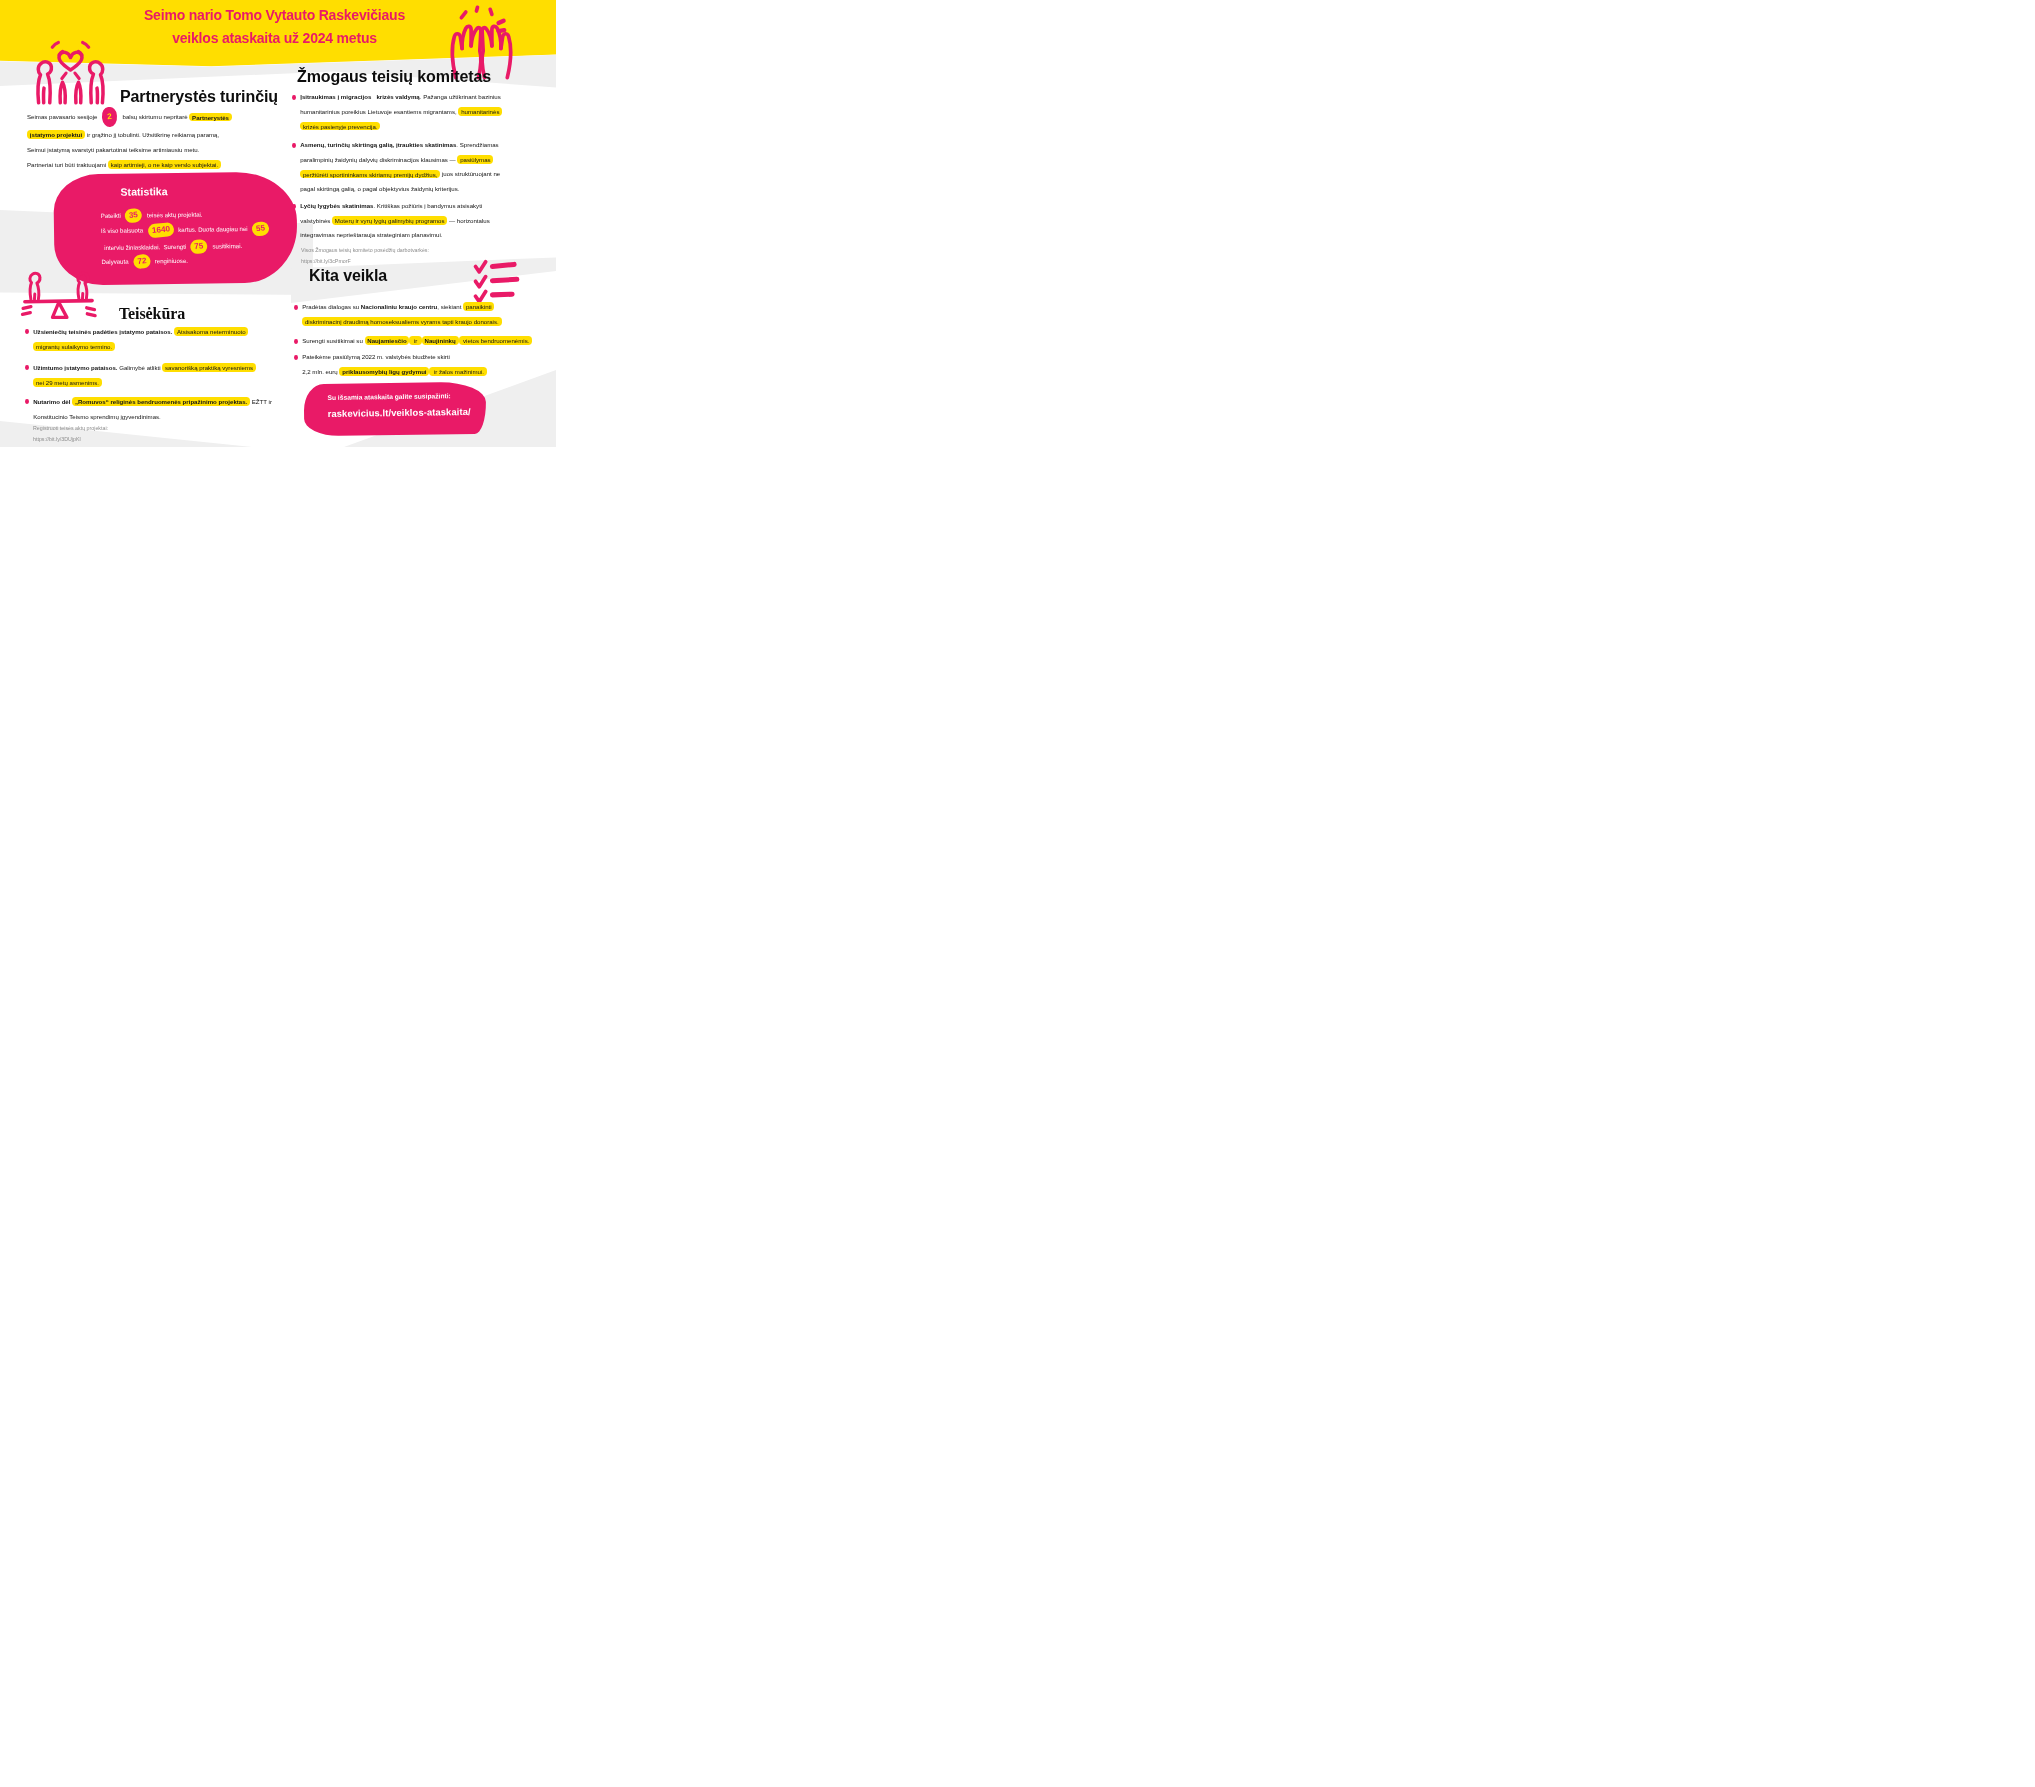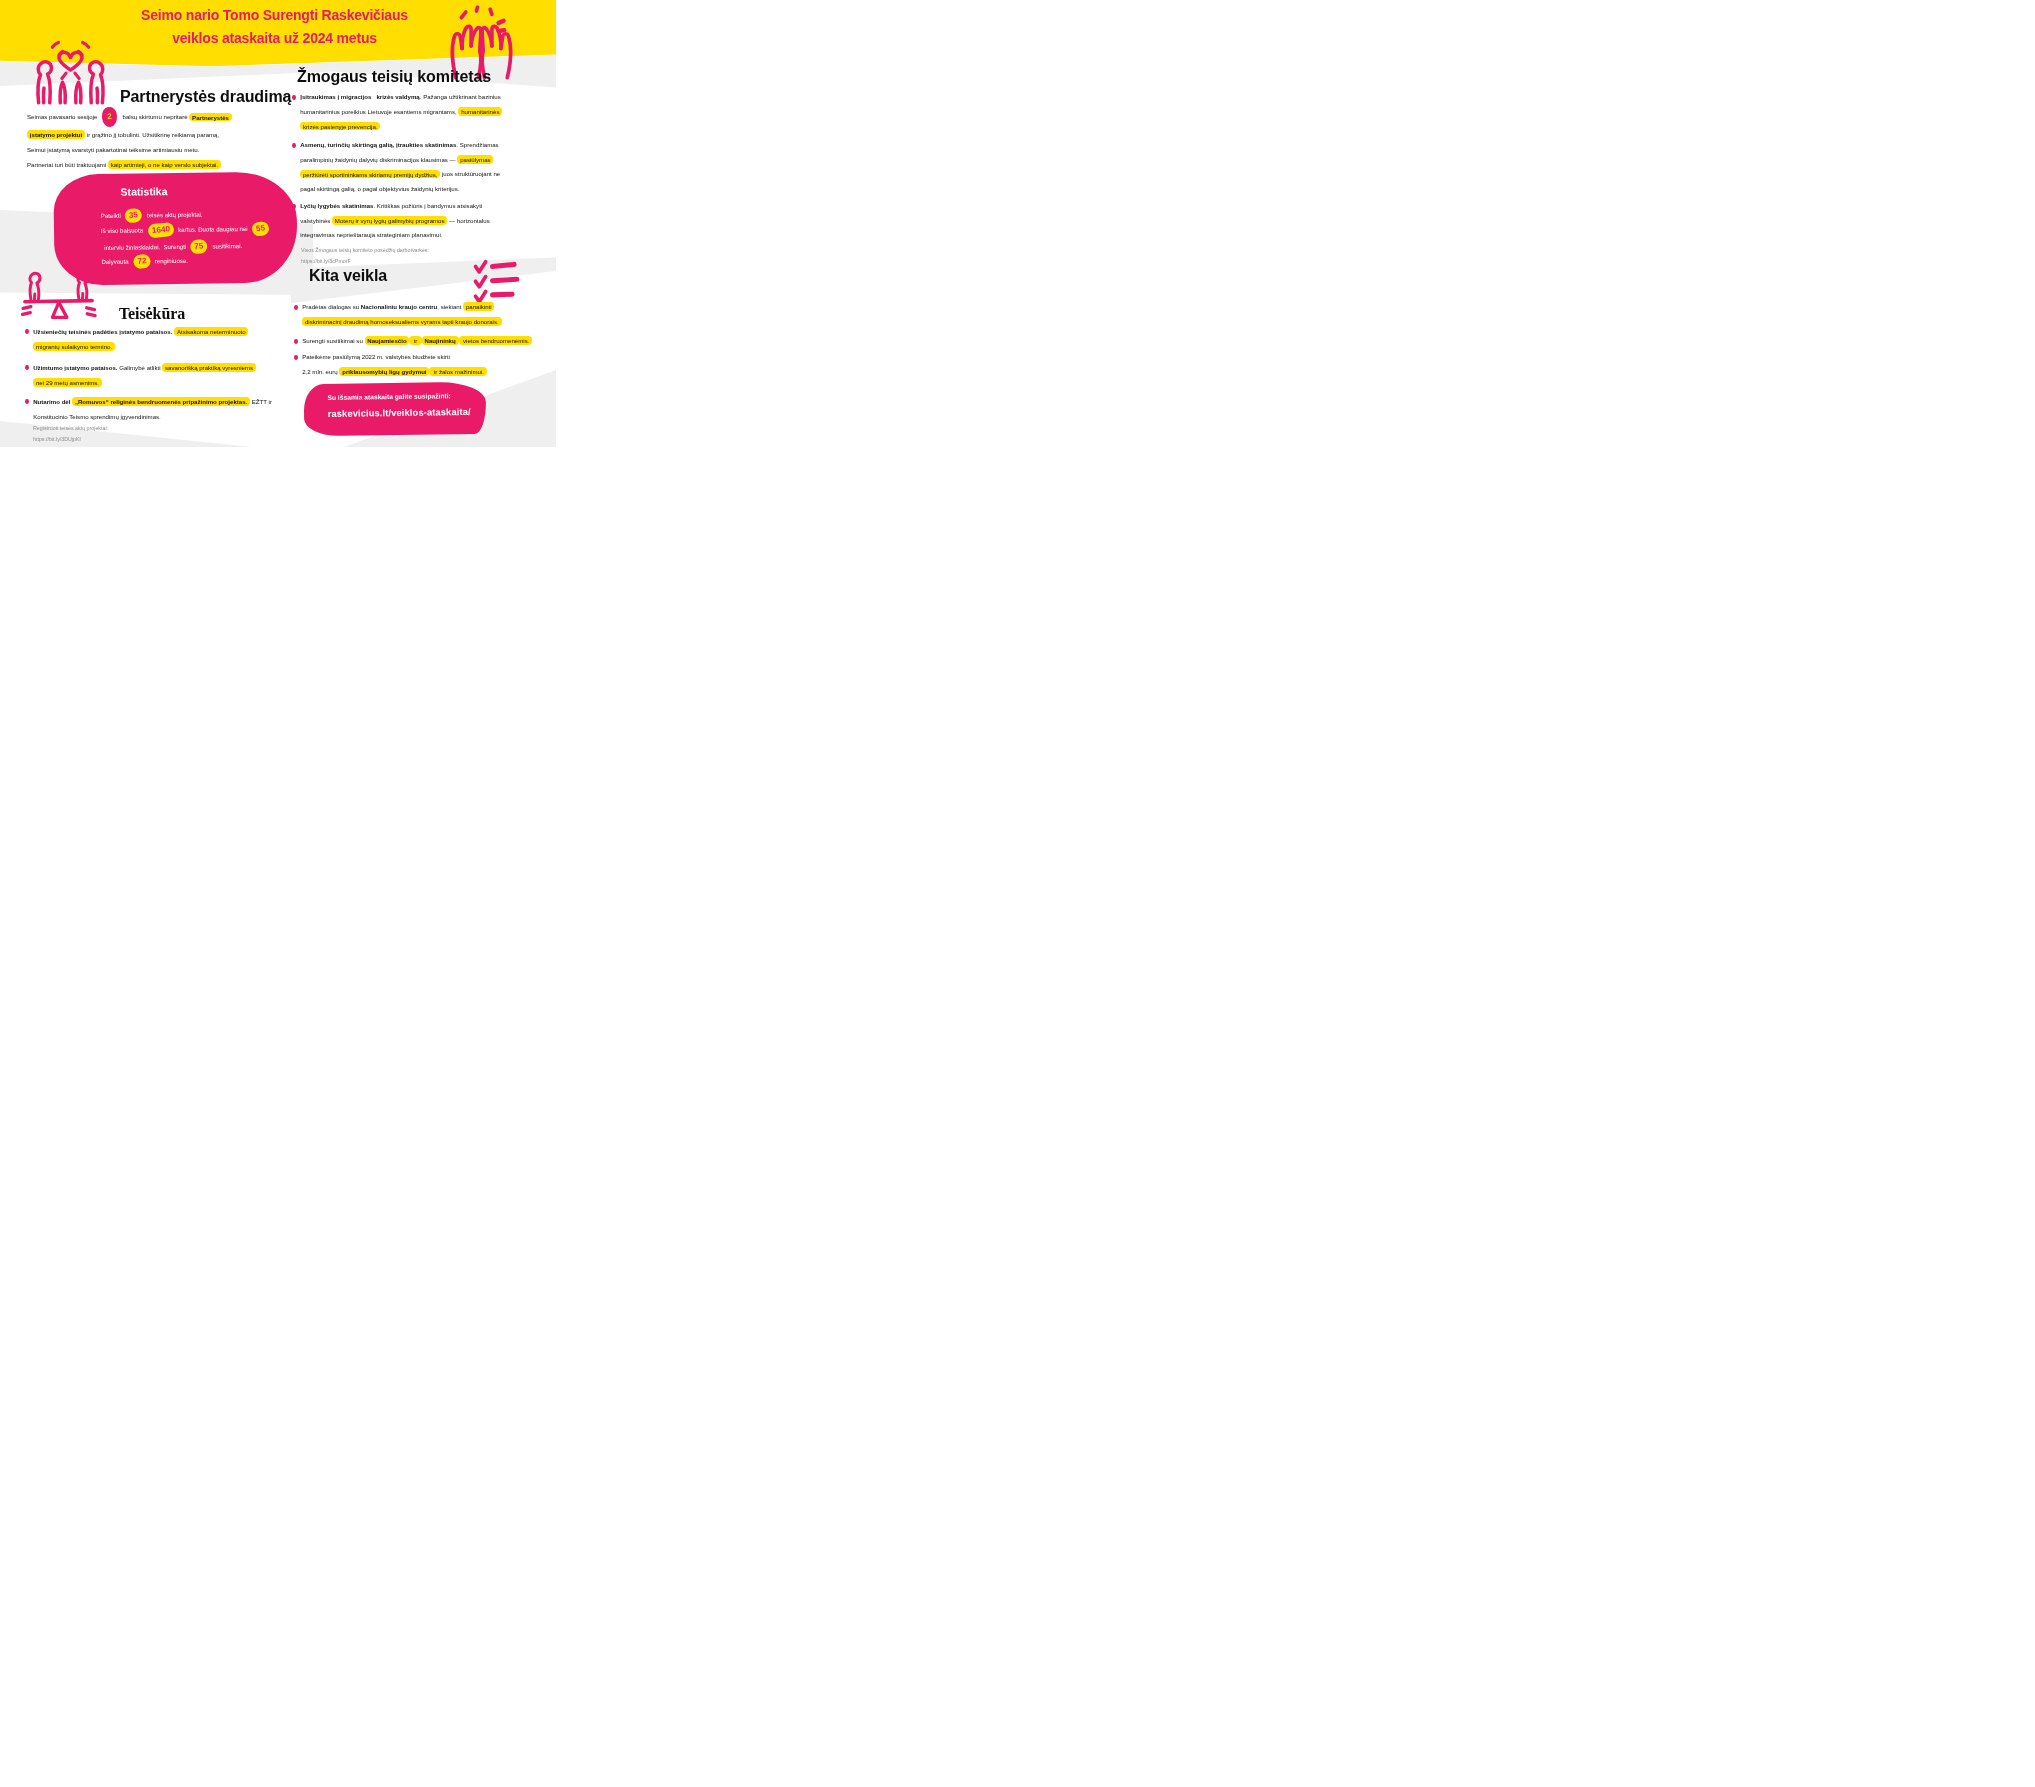"Seimo nario Tomo Surengti Raskevičiaus" div { text: Surengti -> Vytauto }
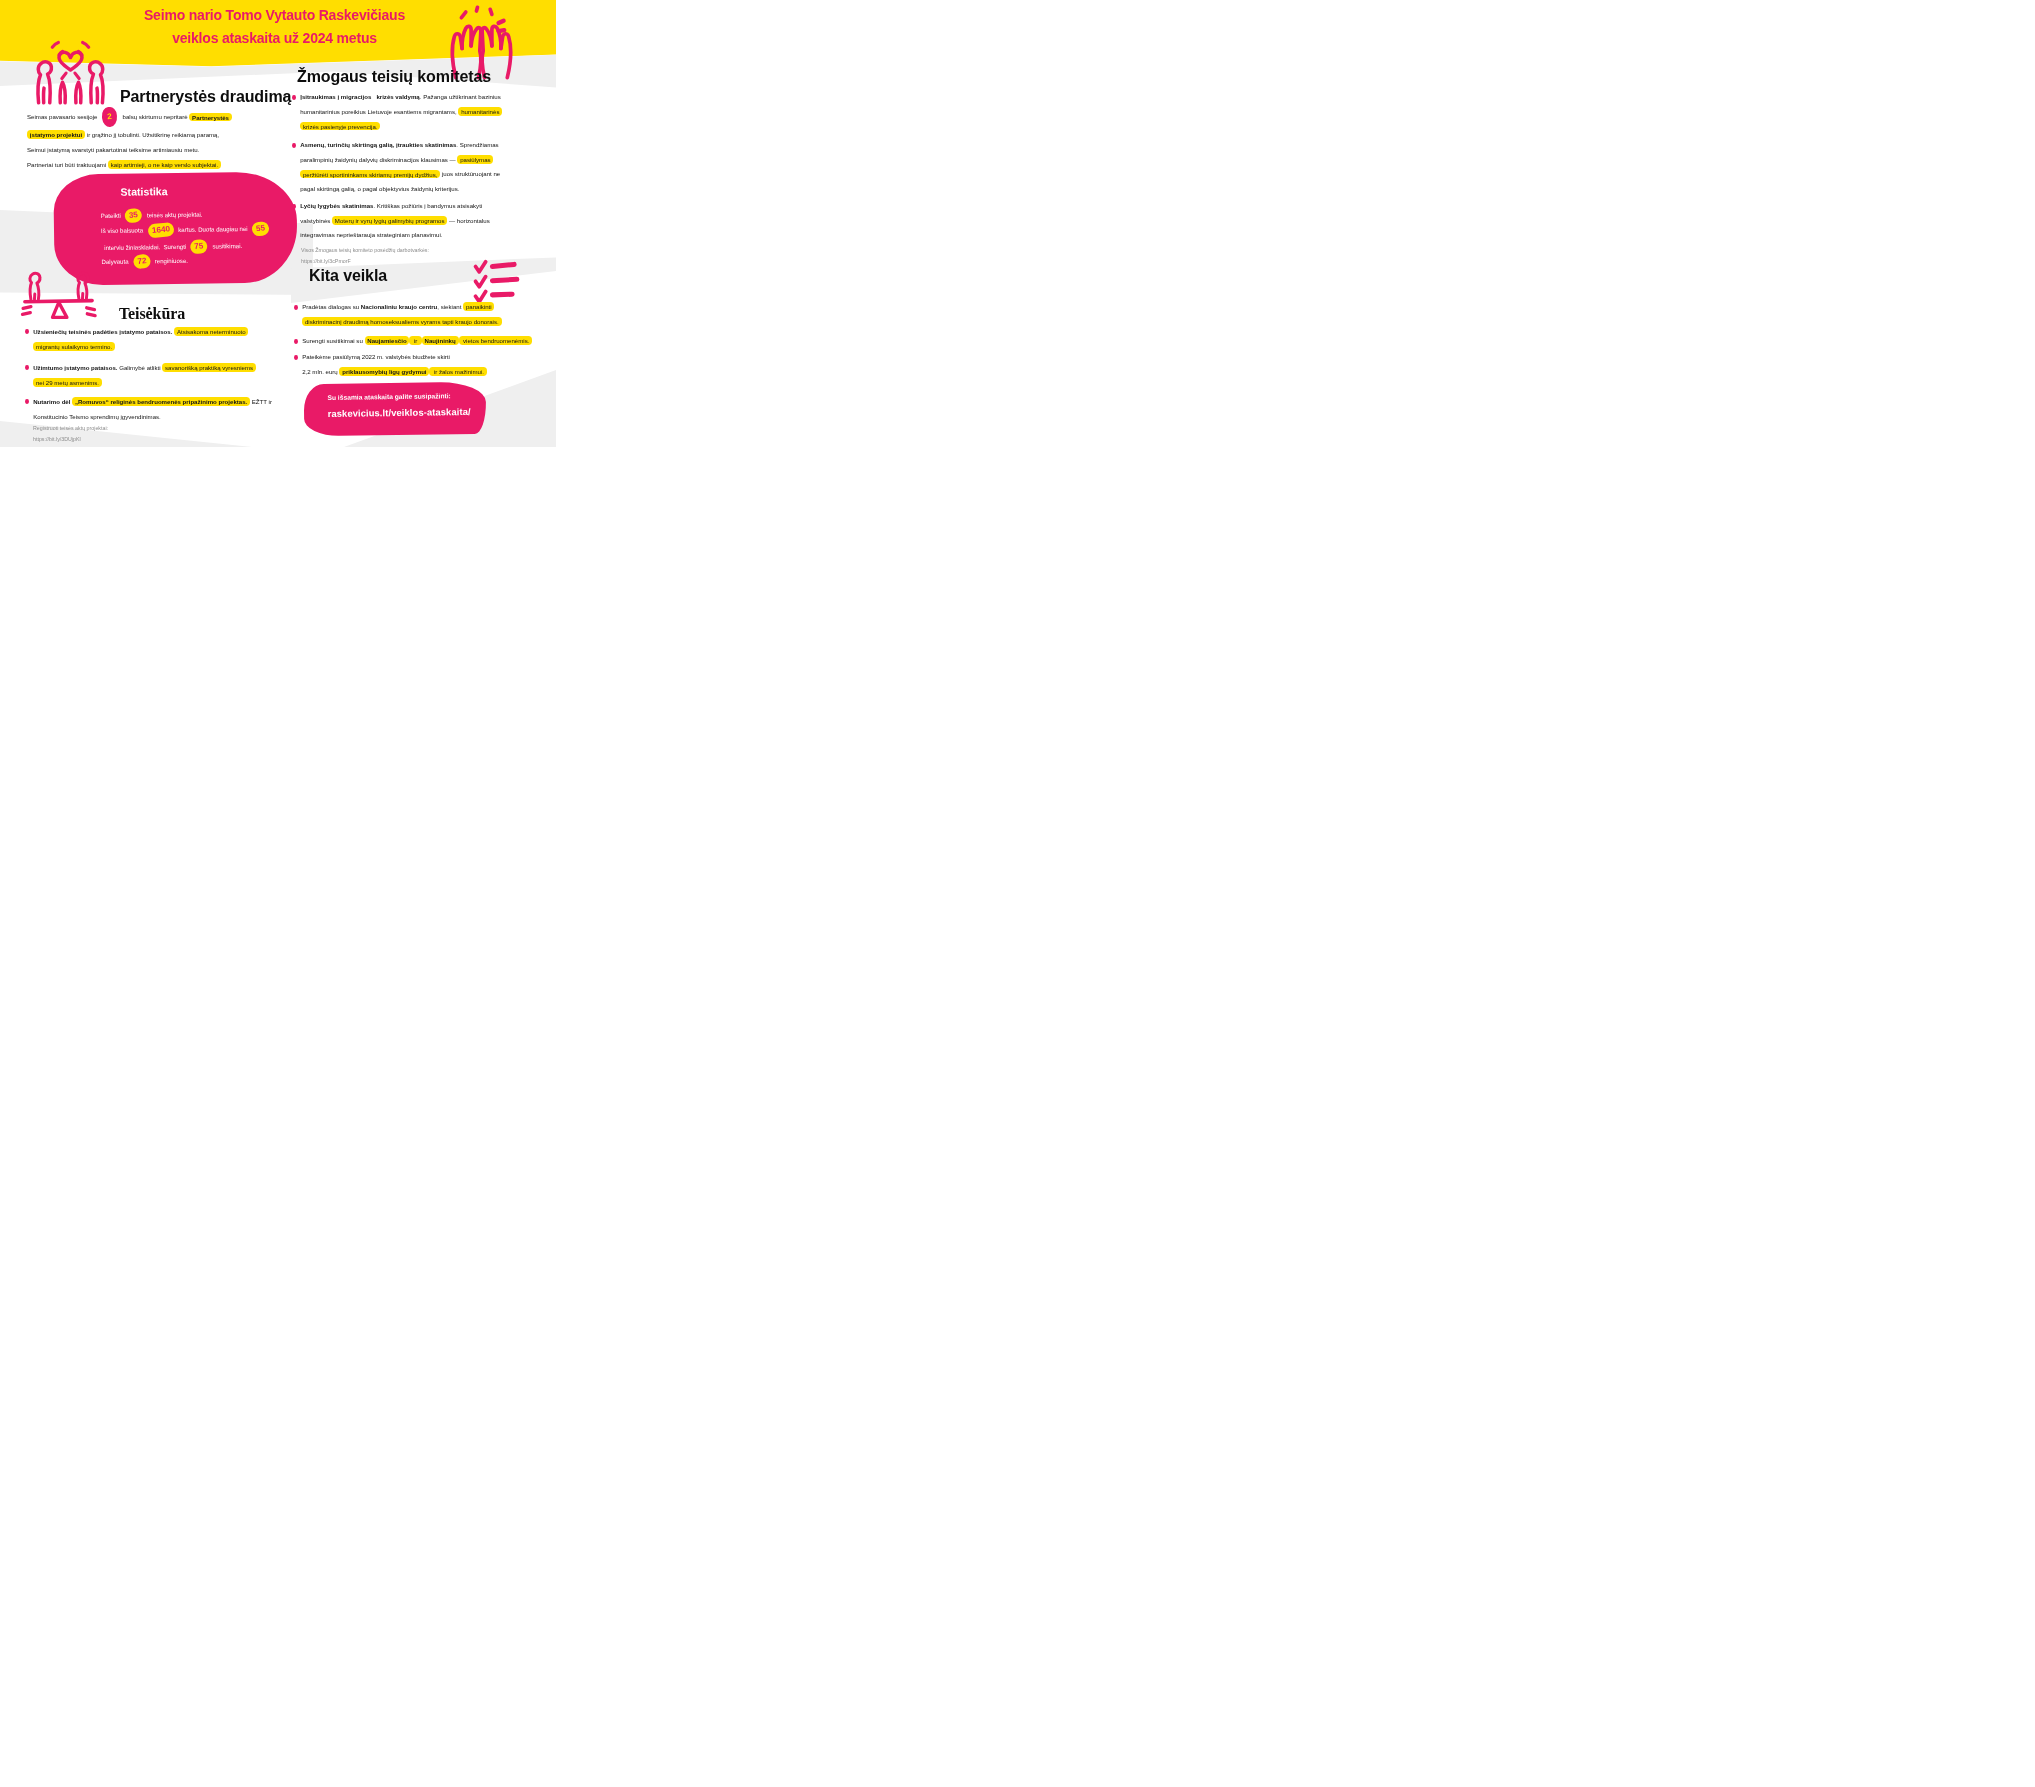"Partnerystės draudimą" div.h-section { text: draudimą -> turinčių }
